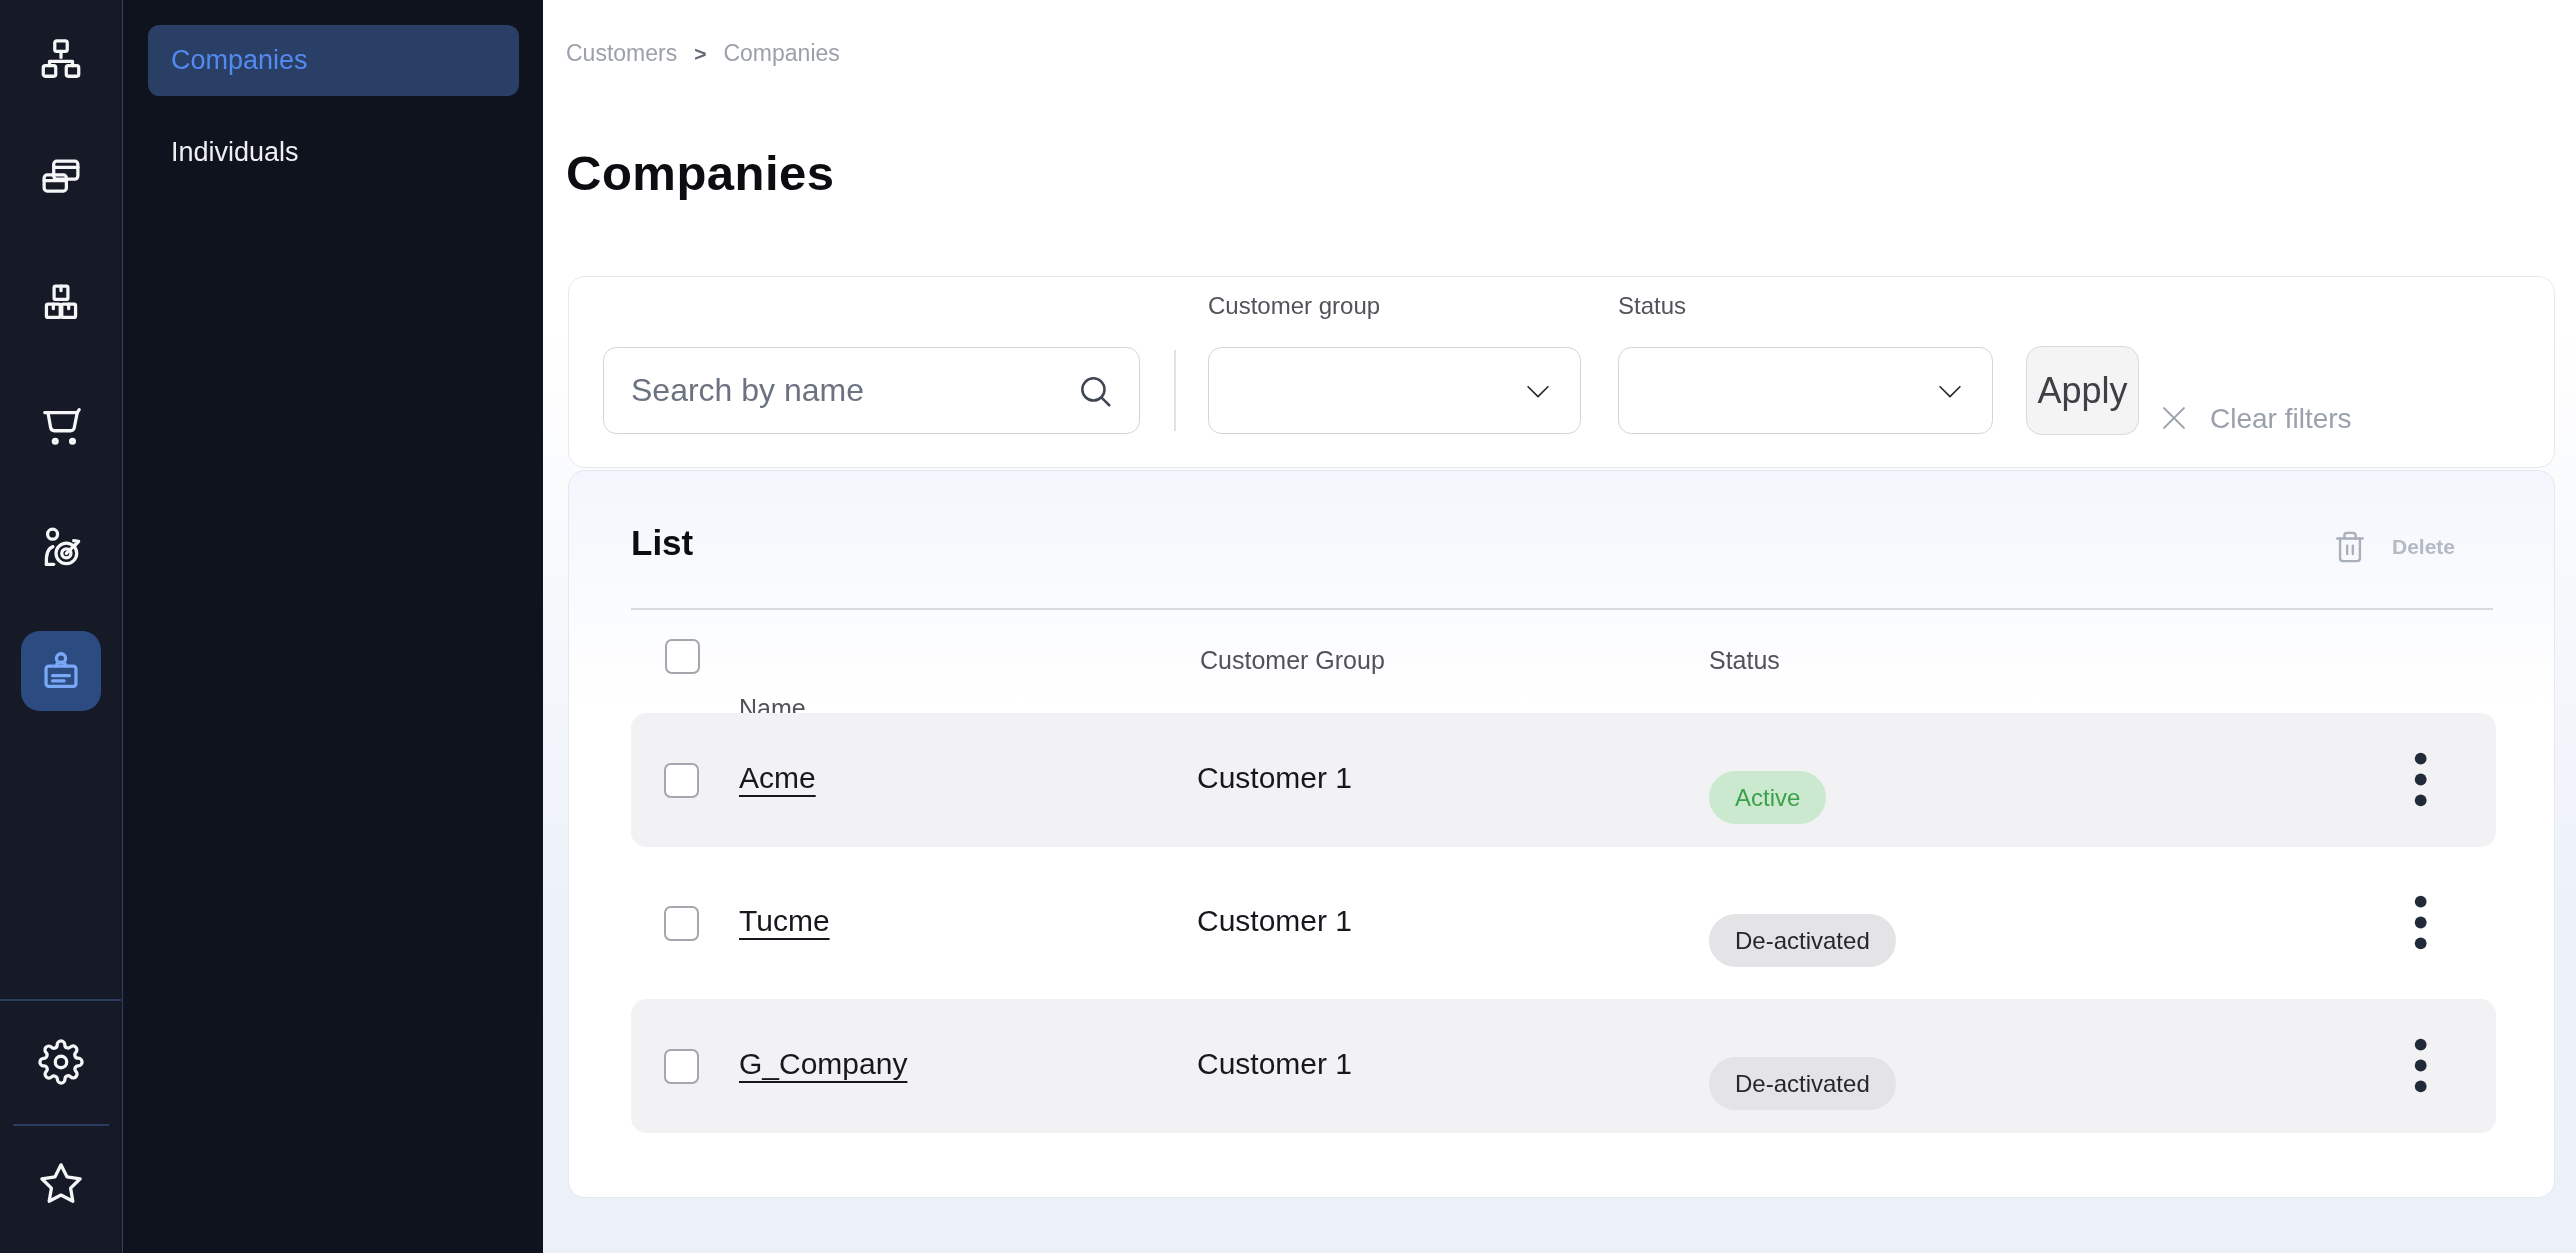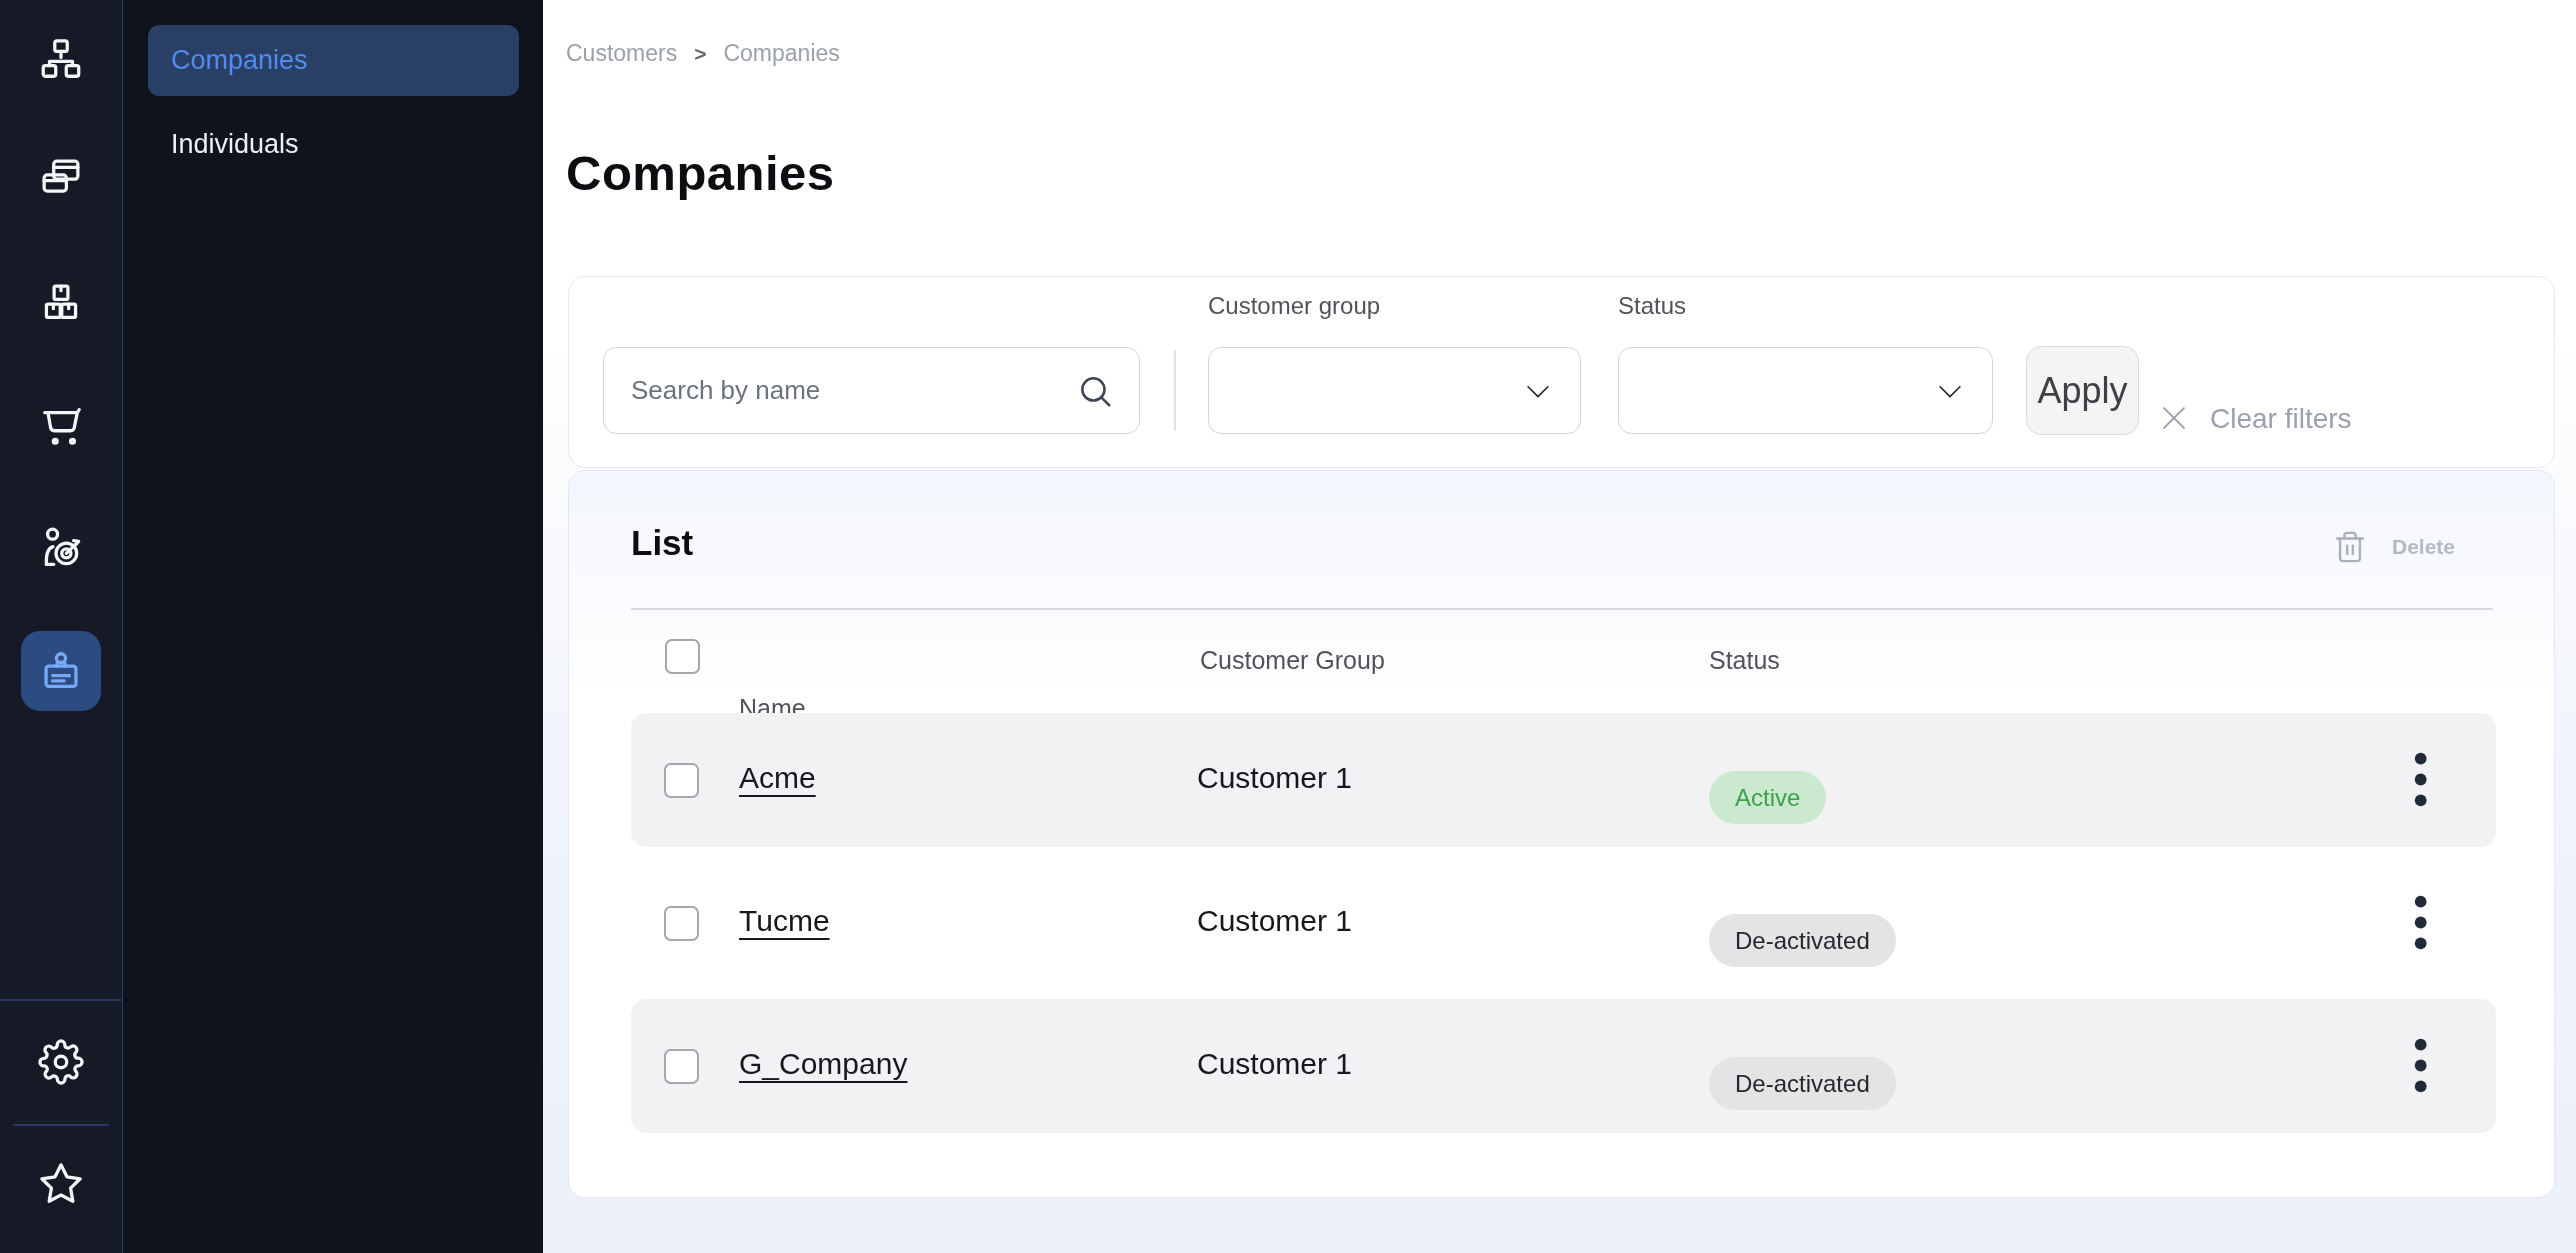"Individuals" .subnav-item.plain { top: 109px -> 117px }
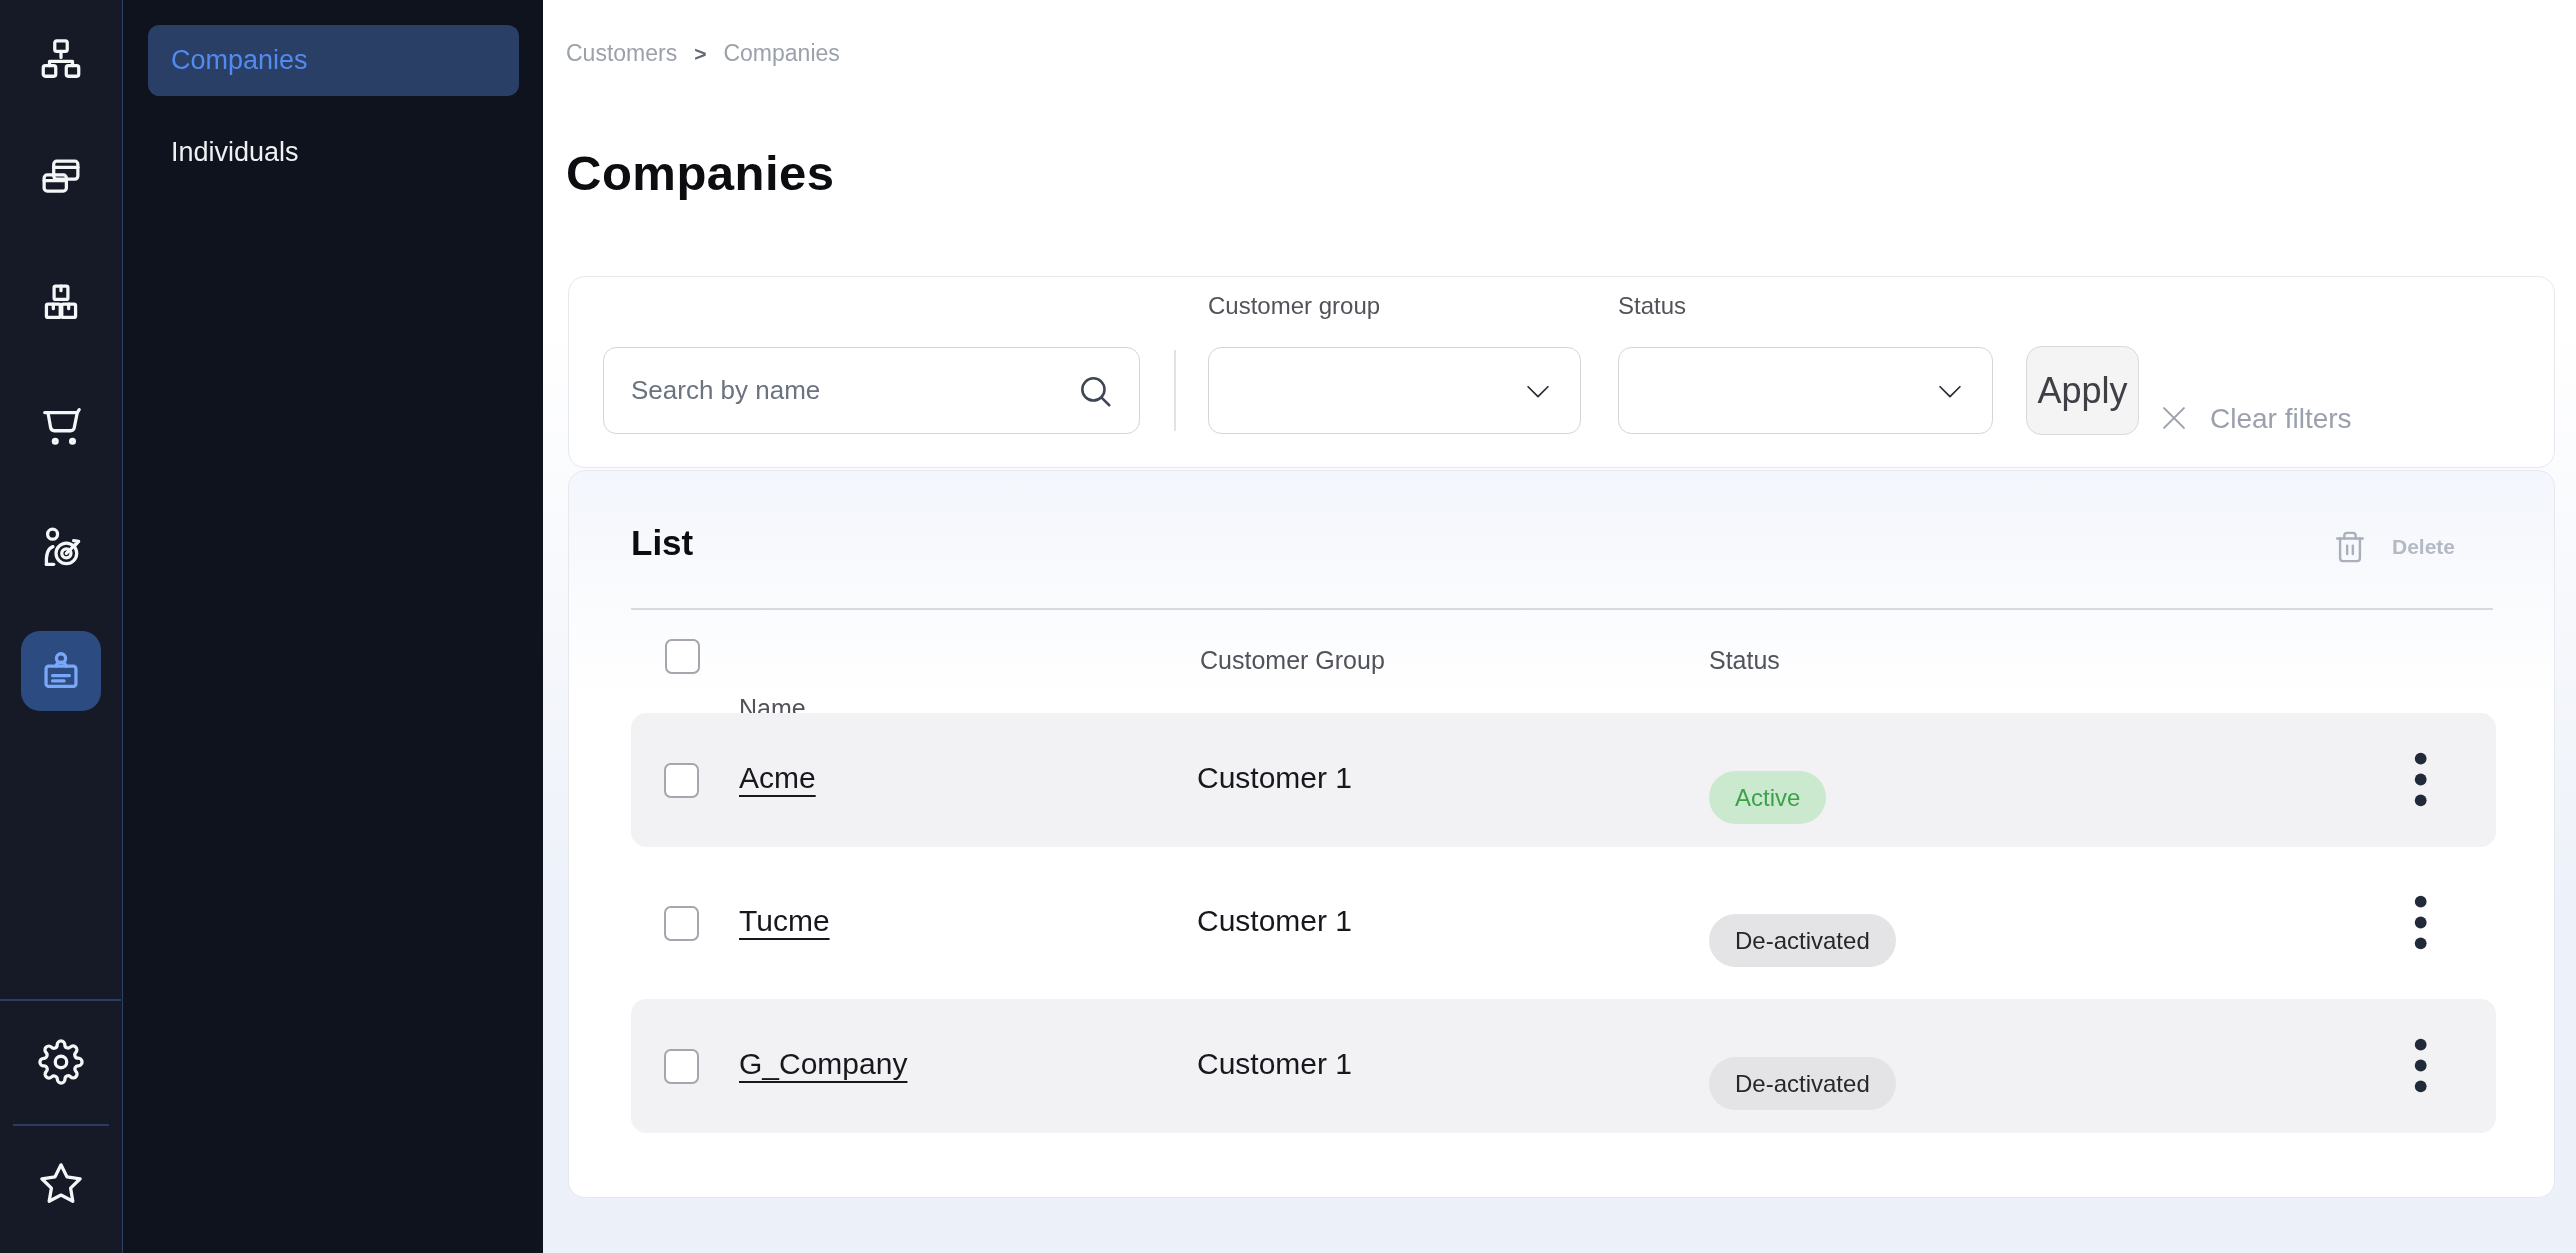"Search by name" .search-box input { font-size: 26px -> 32px }
